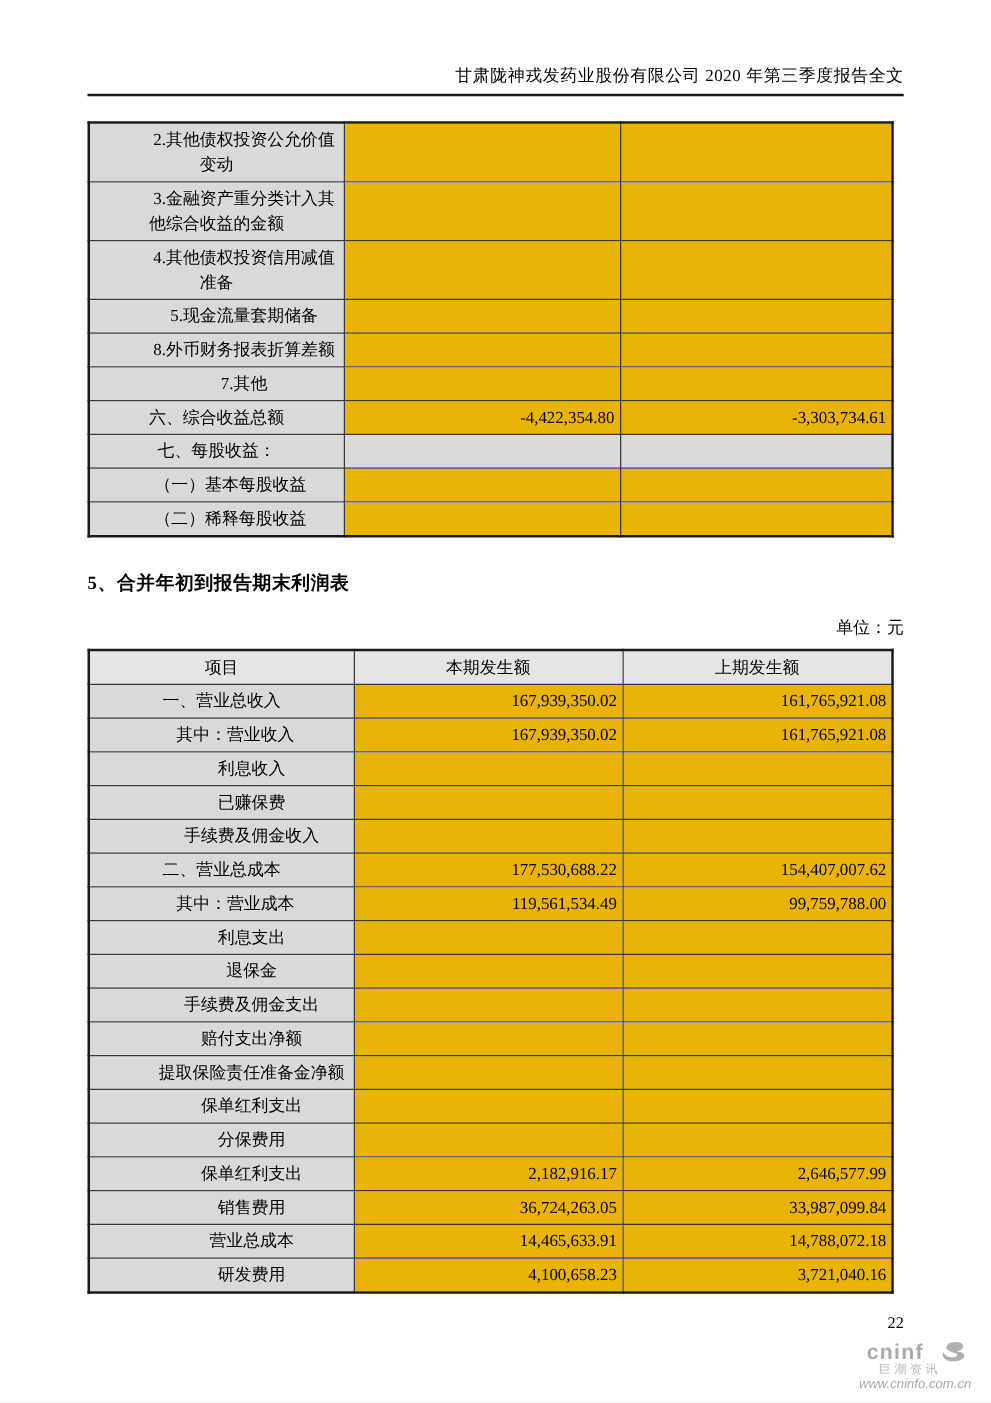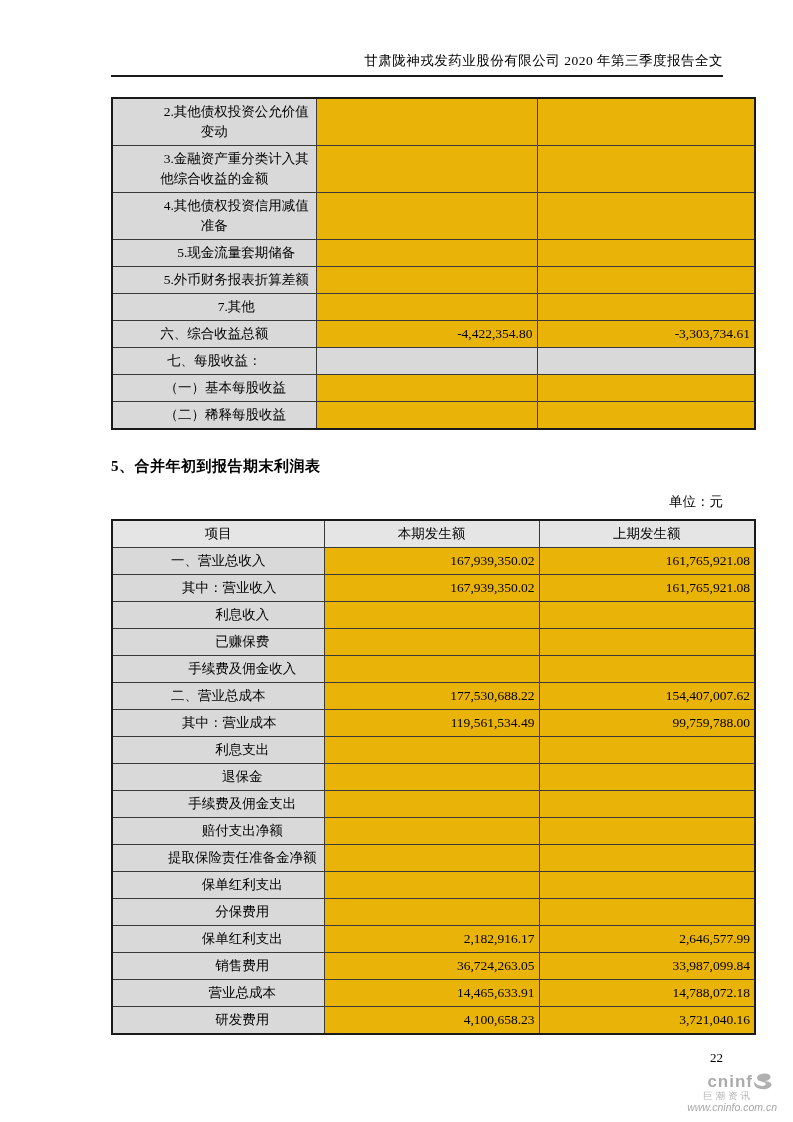"甘肃陇神戎发药业股份有限公司 2020 年第三季度报告全文" .content { margin-left: 41px -> none }
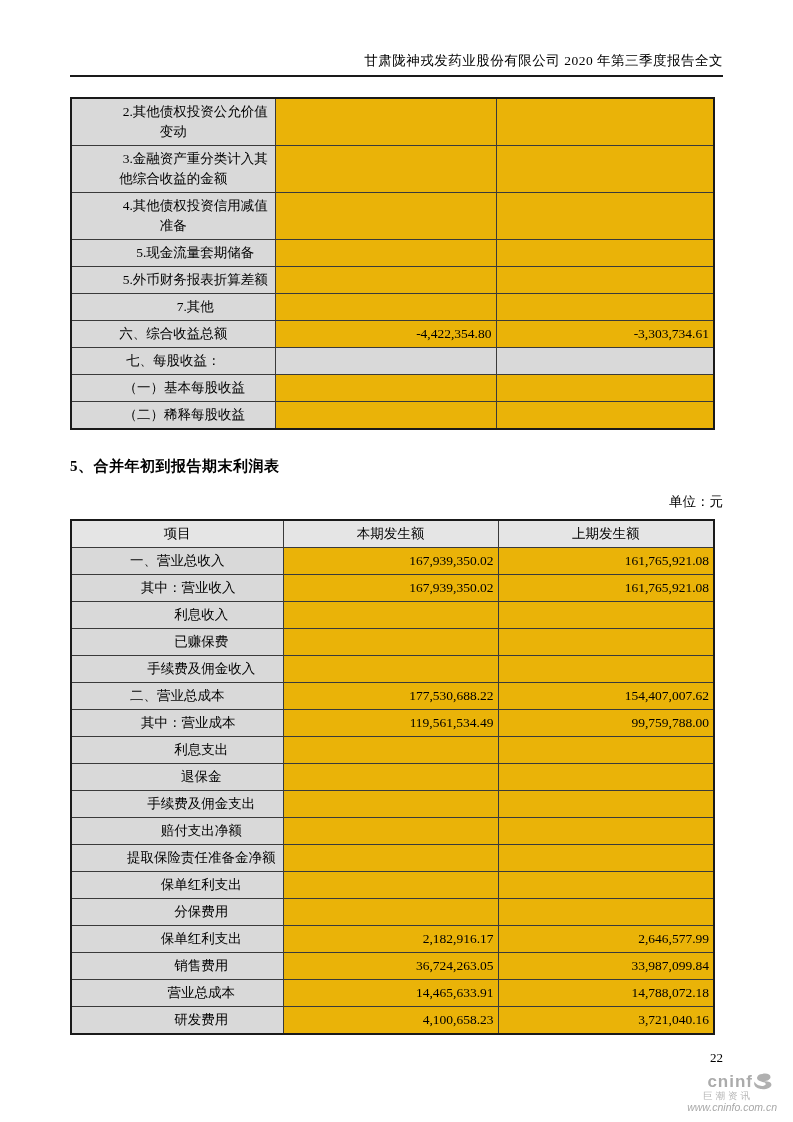"5.外币财务报表折算差额" td.label { text: 5 -> 8 }
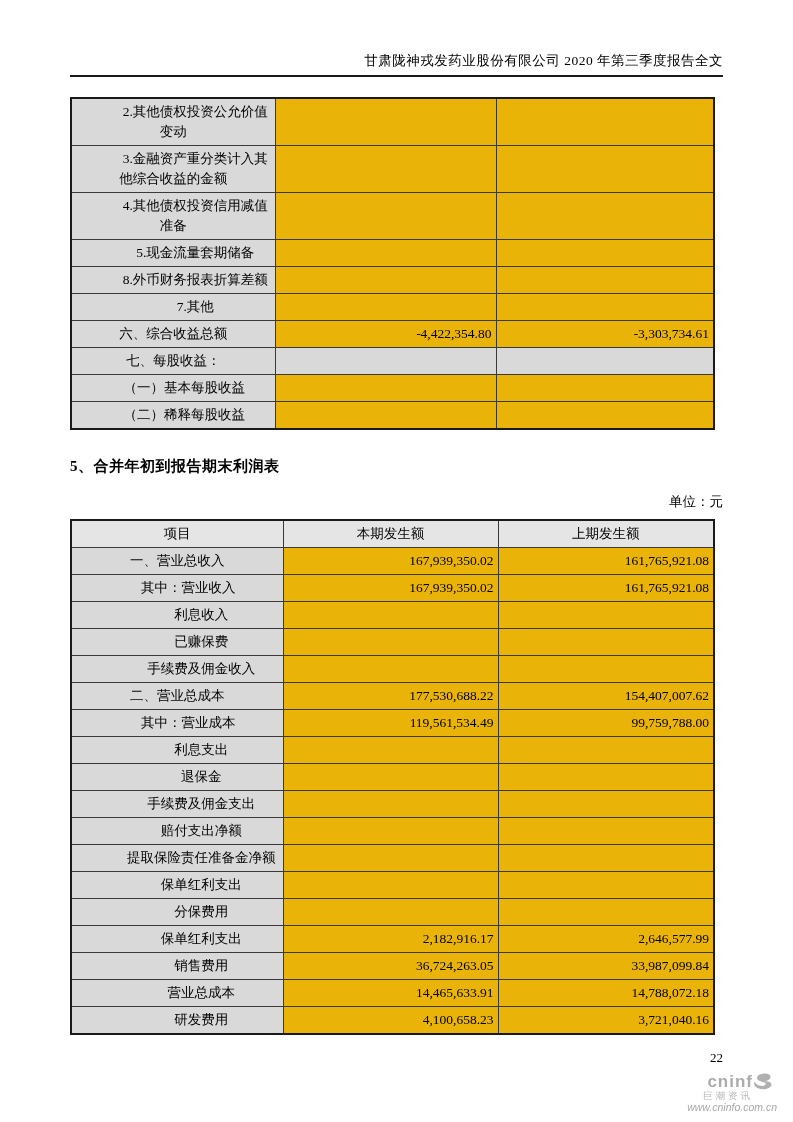"cninf" .logo-brand-row { gap: 0 -> 14px }
